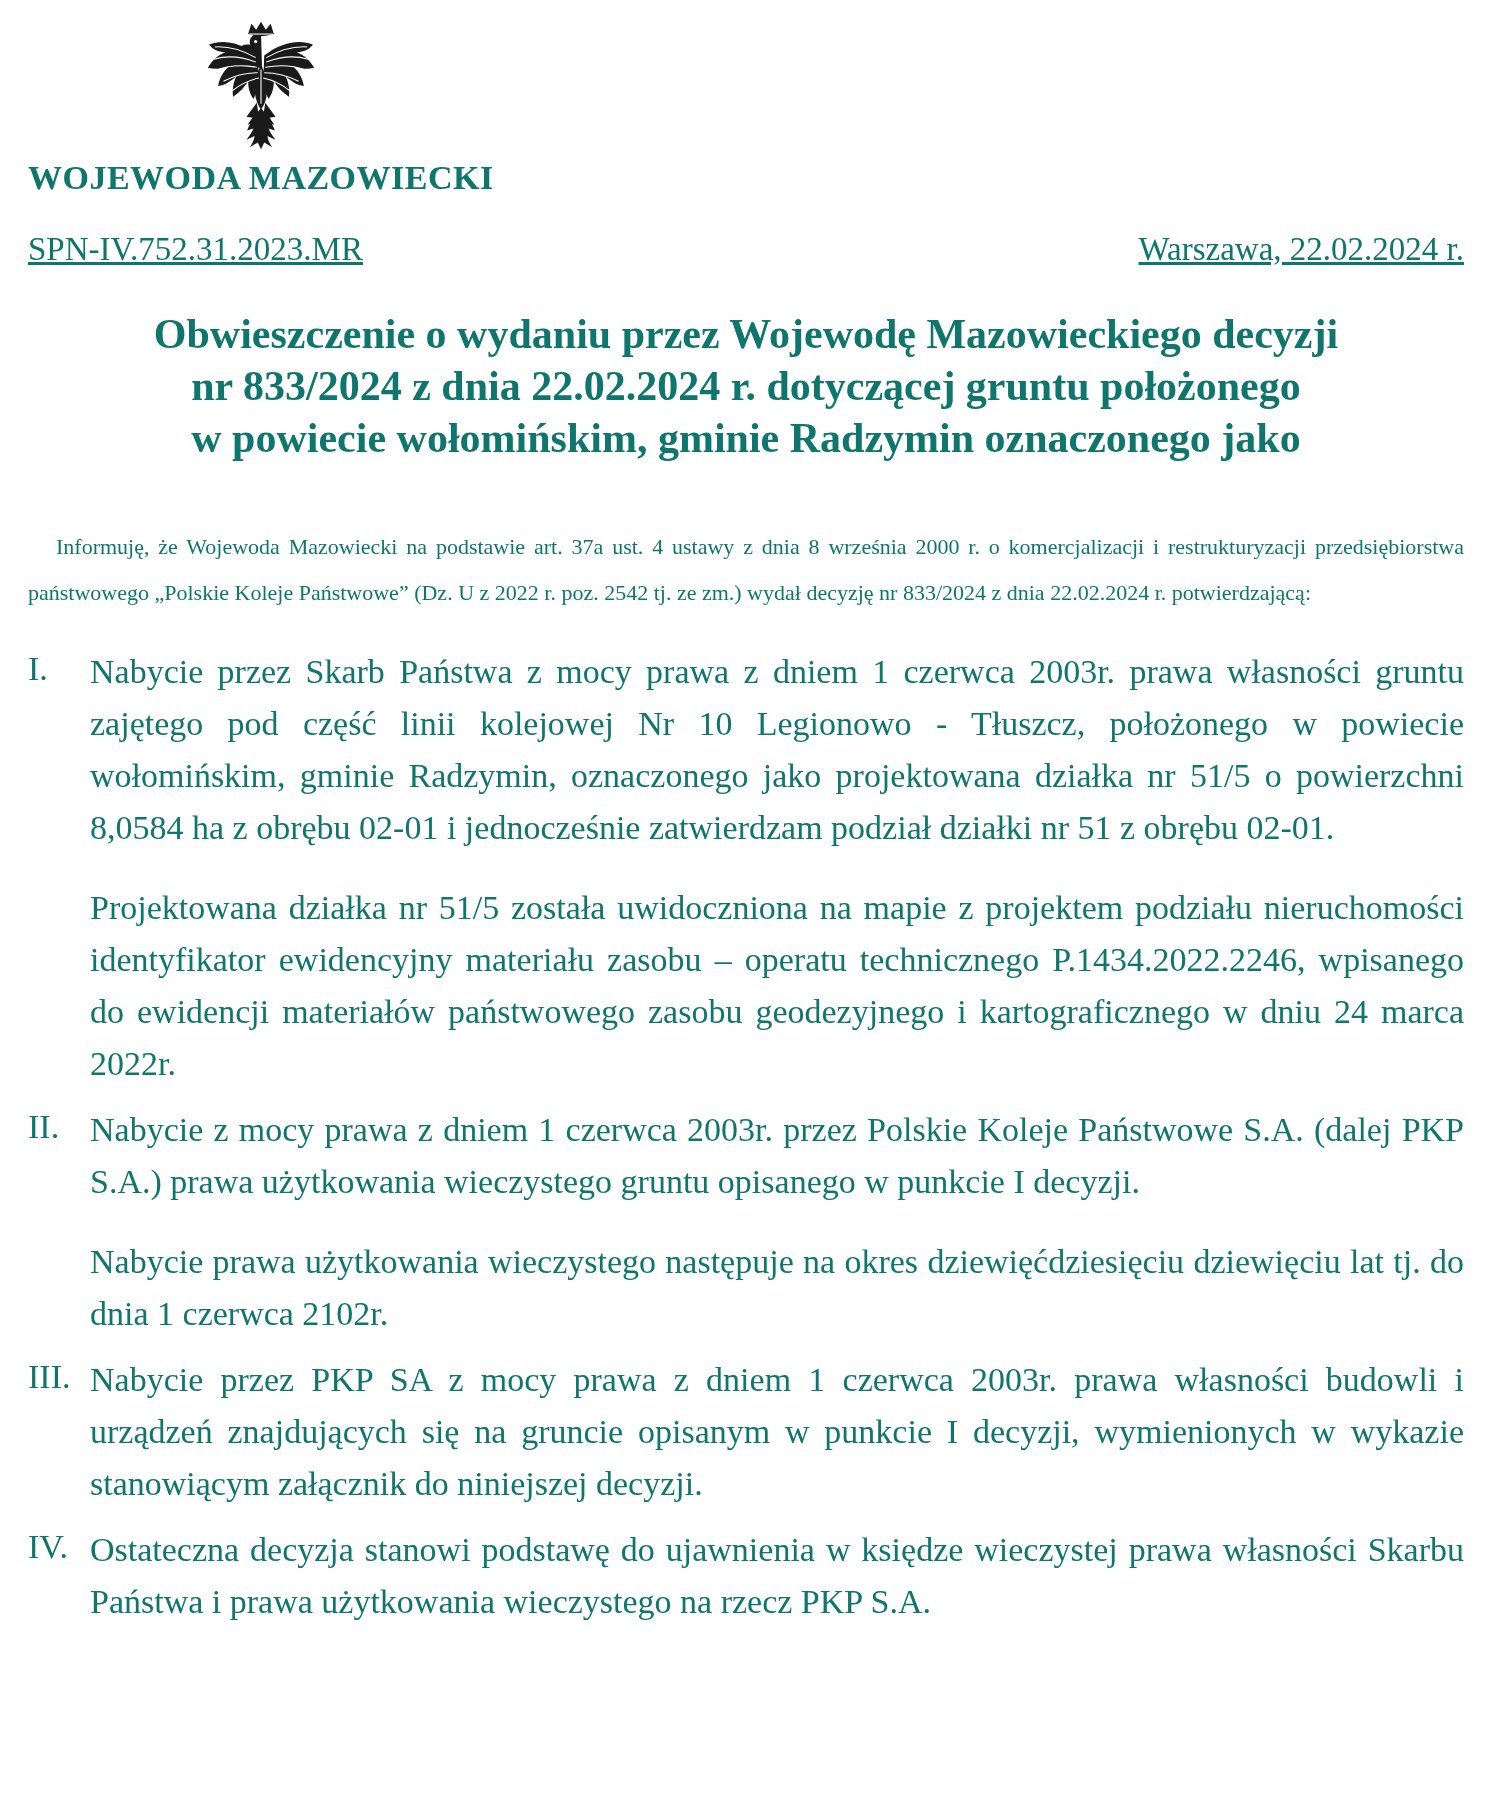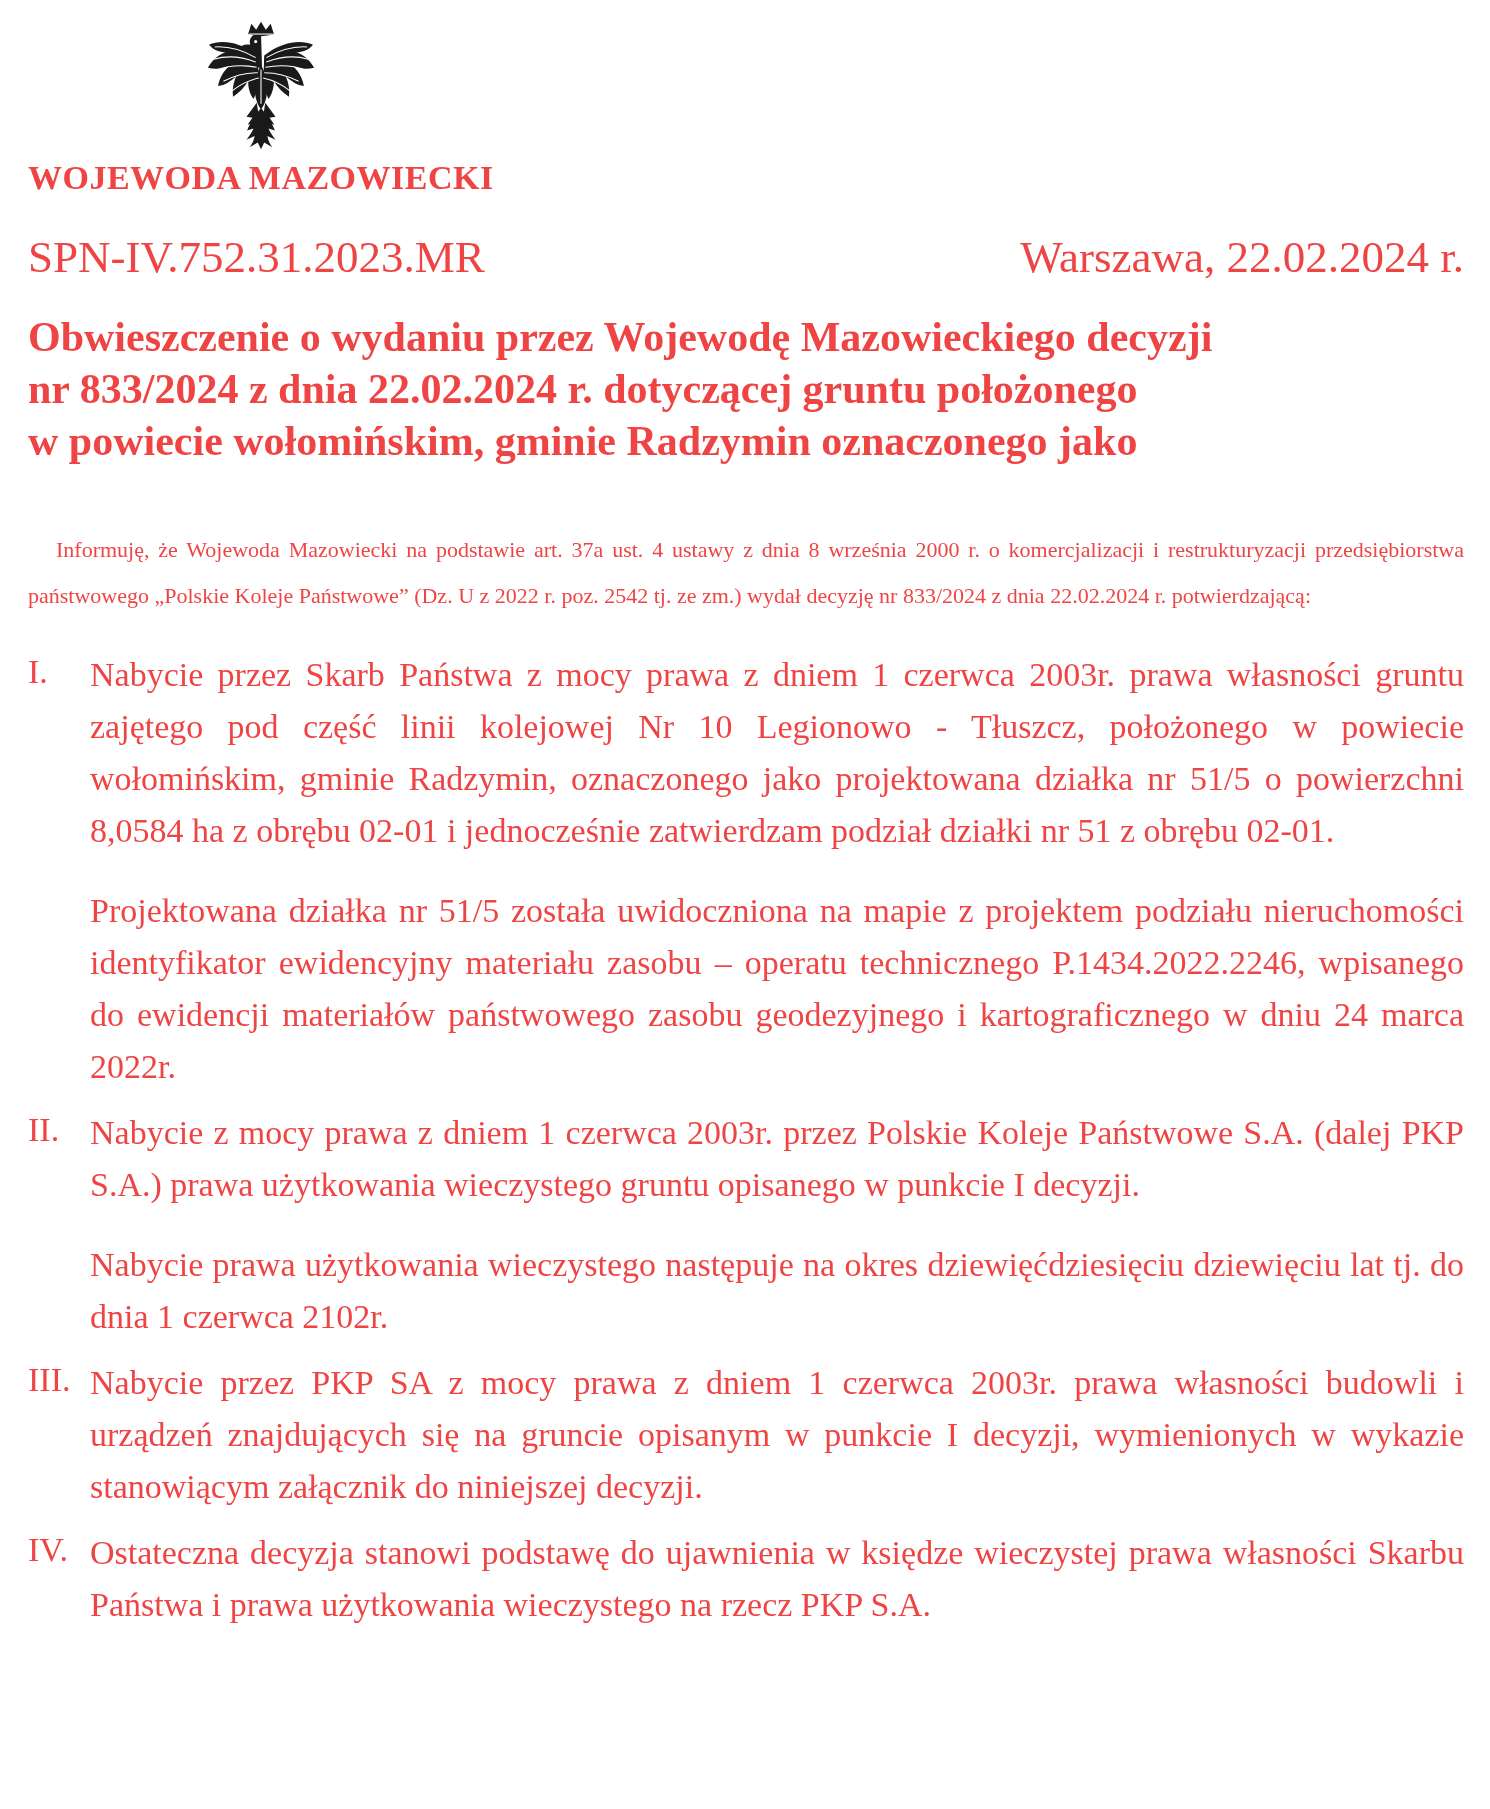"WOJEWODA MAZOWIECKI" .page { color: #ef4444 -> #0f766e }
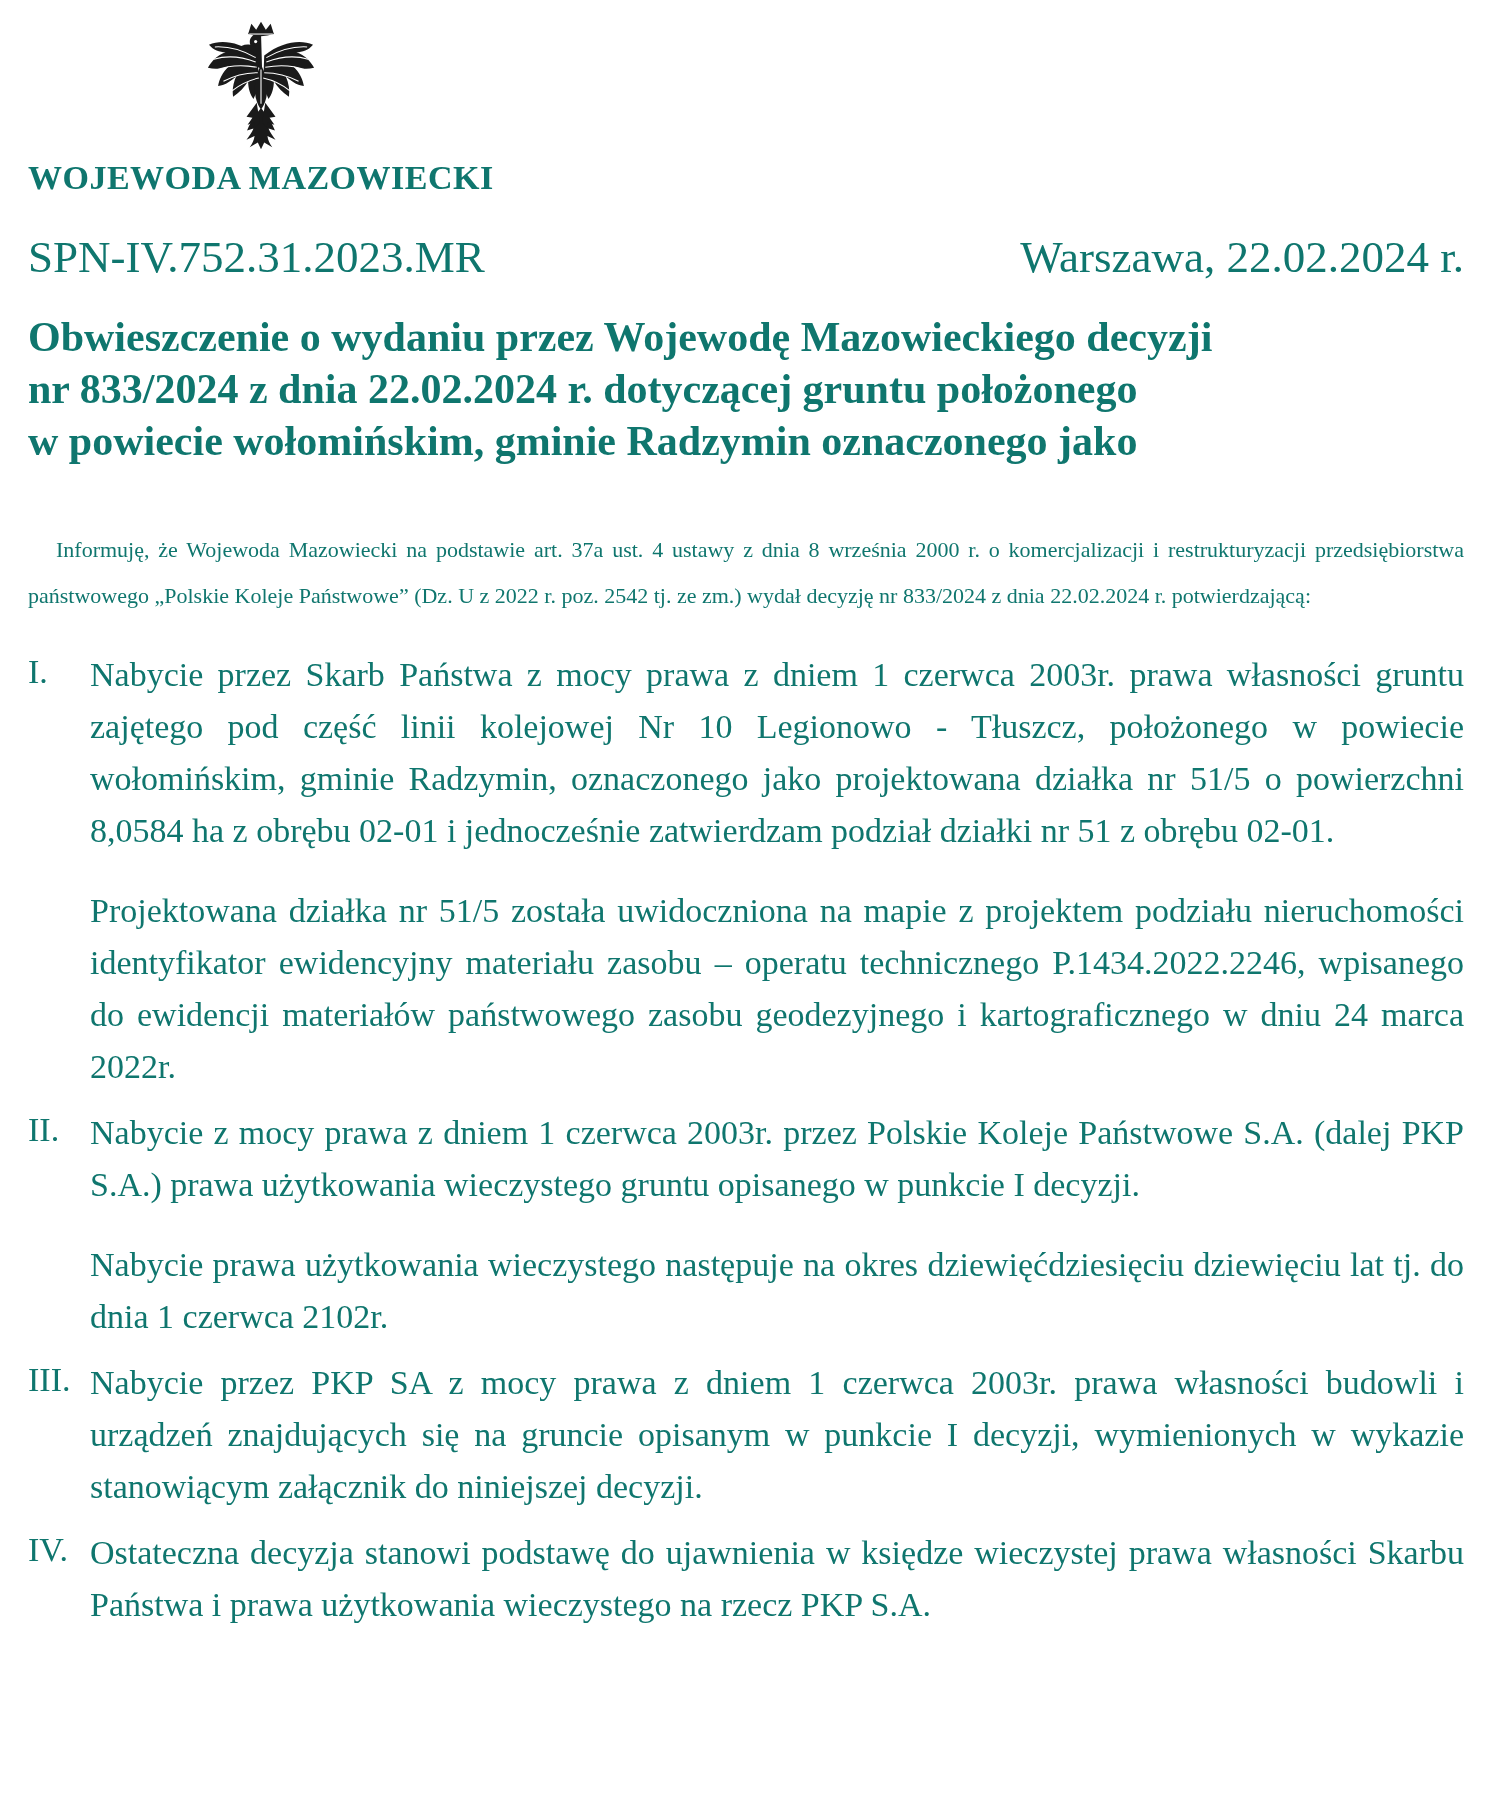"SPN-IV.752.31.2023.MR" .ref-row { font-size: 45px -> 33px; text-decoration: none -> underline }
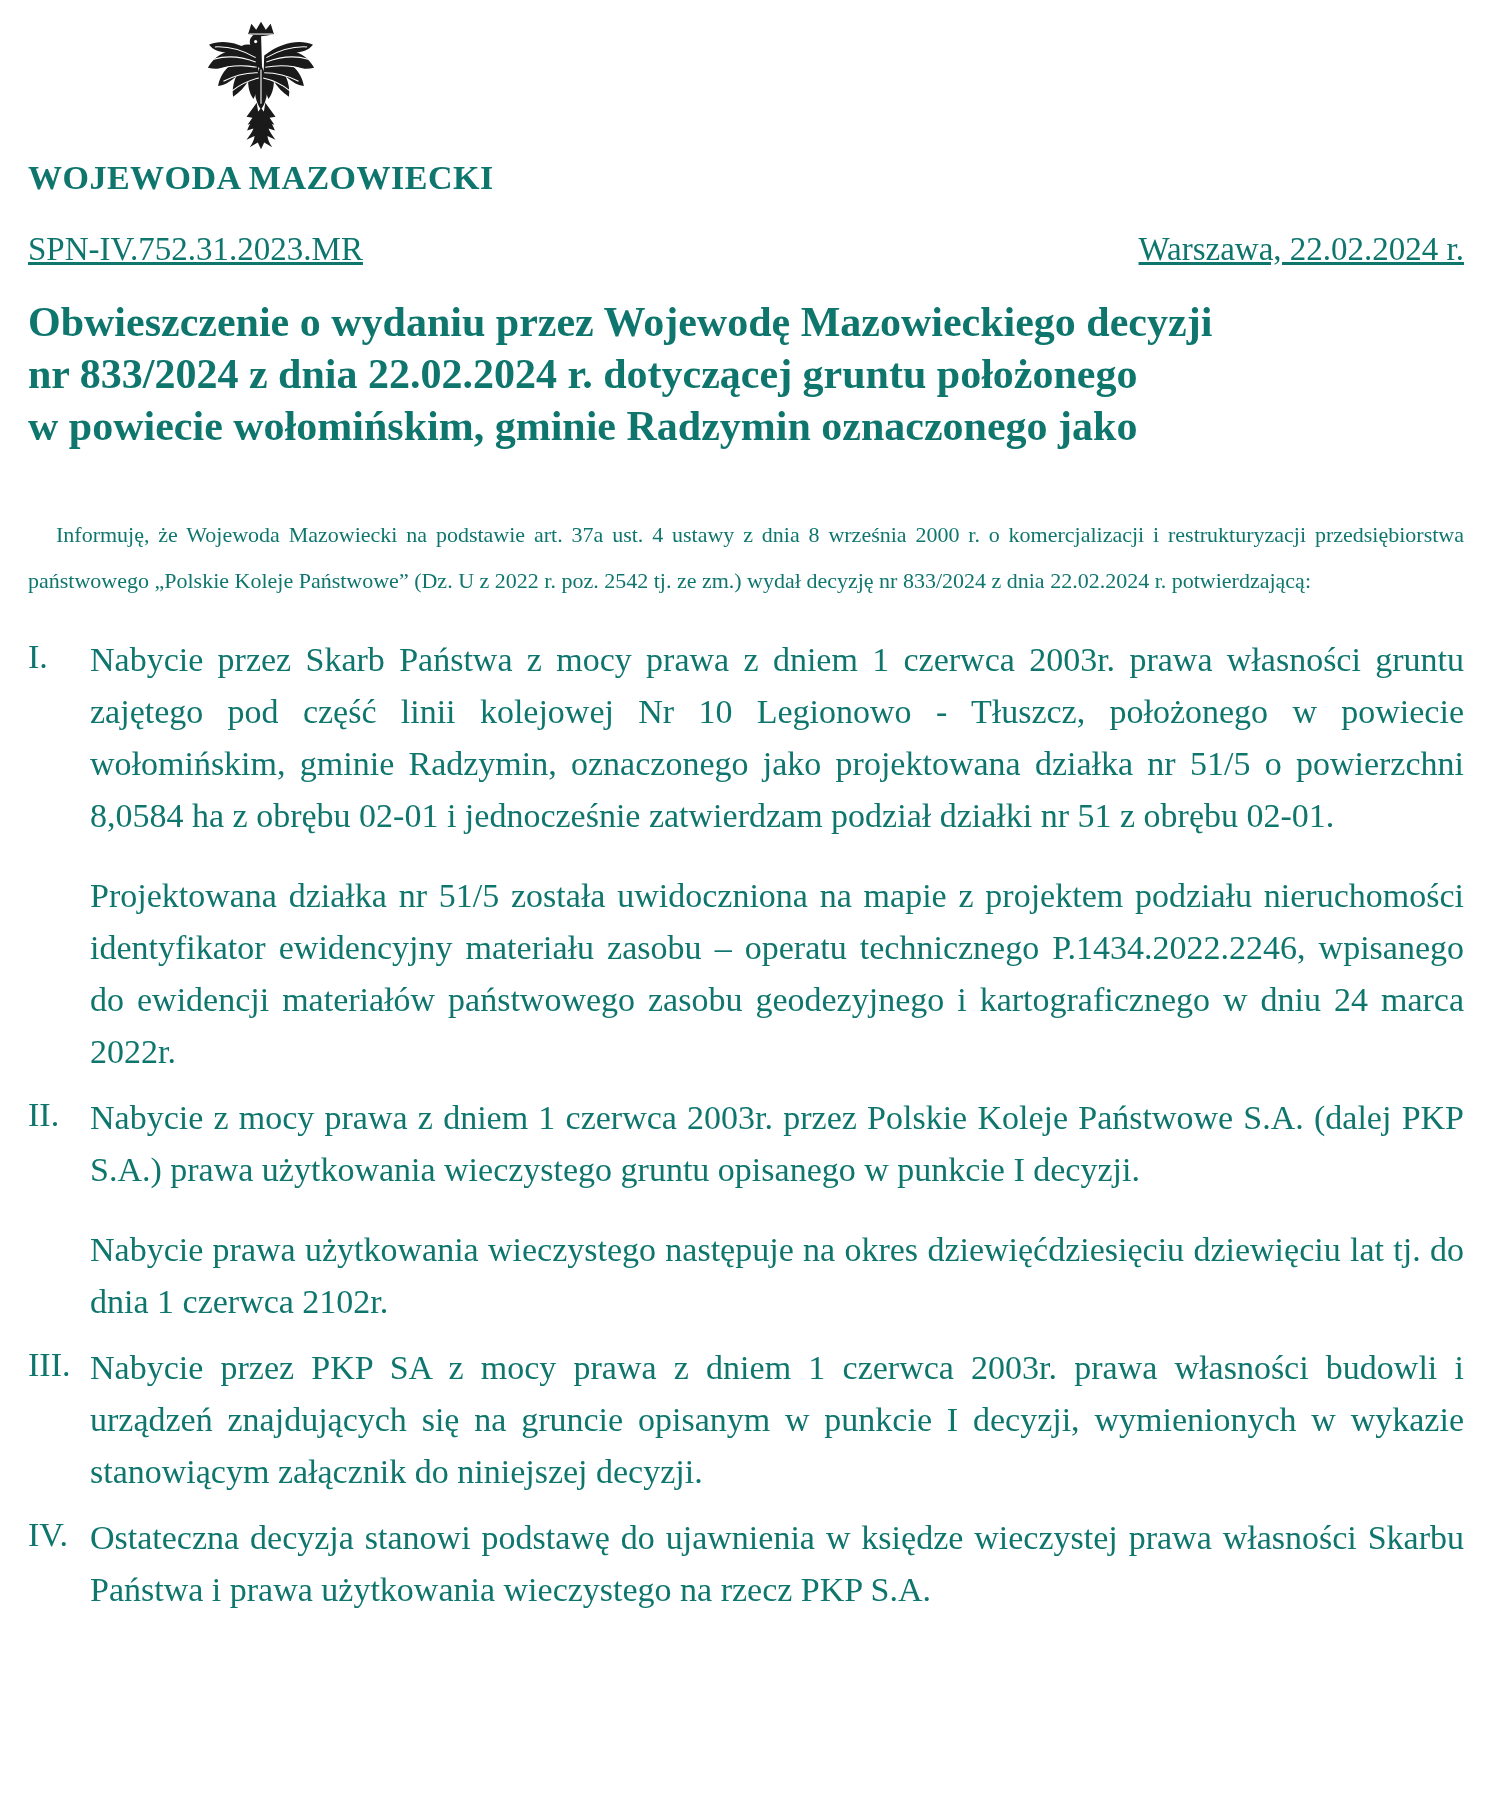"Obwieszczenie o wydaniu przez Wojewodę" .doc-title { margin-top: 28px -> 40px; text-align: none -> center }
